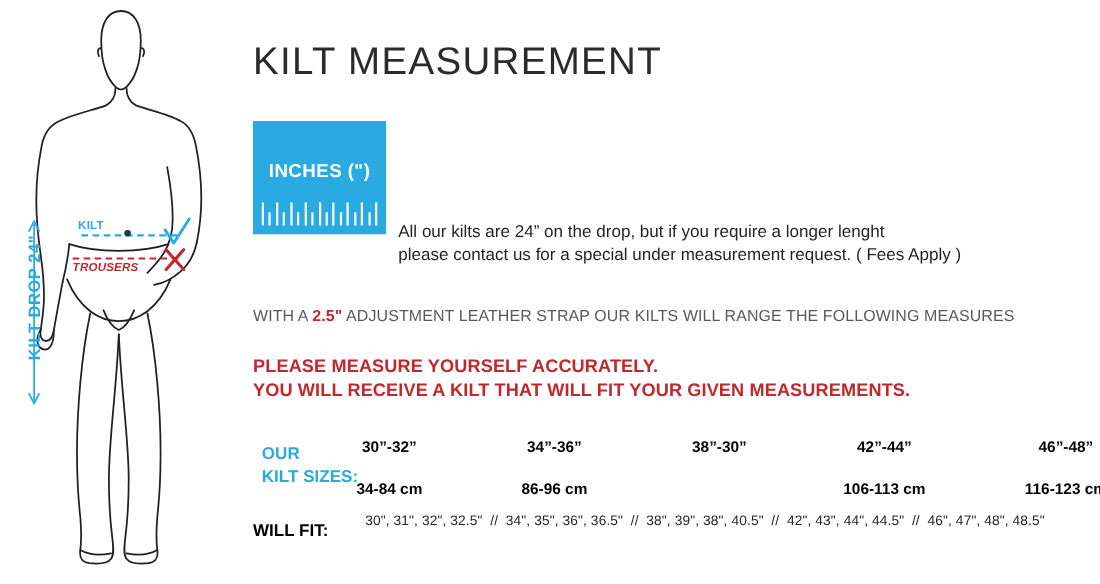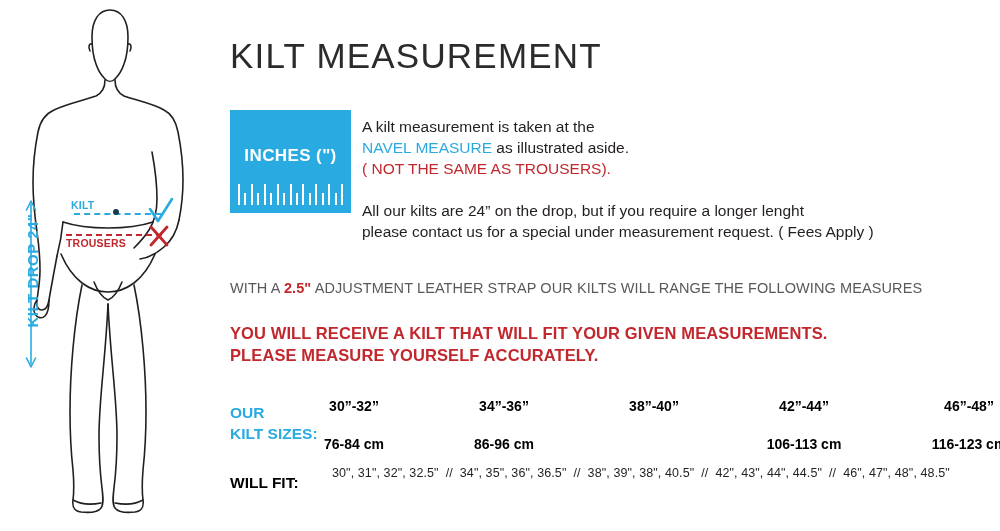"A kilt measurement is taken" div.para { html: <div> <span>A kilt measurement is taken at the </span><br> <span>NAVEL MEASURE</span><span> as illustrated aside.</span><br> <span>( NOT THE SAME AS TROUSERS).</span> </div> -> none }
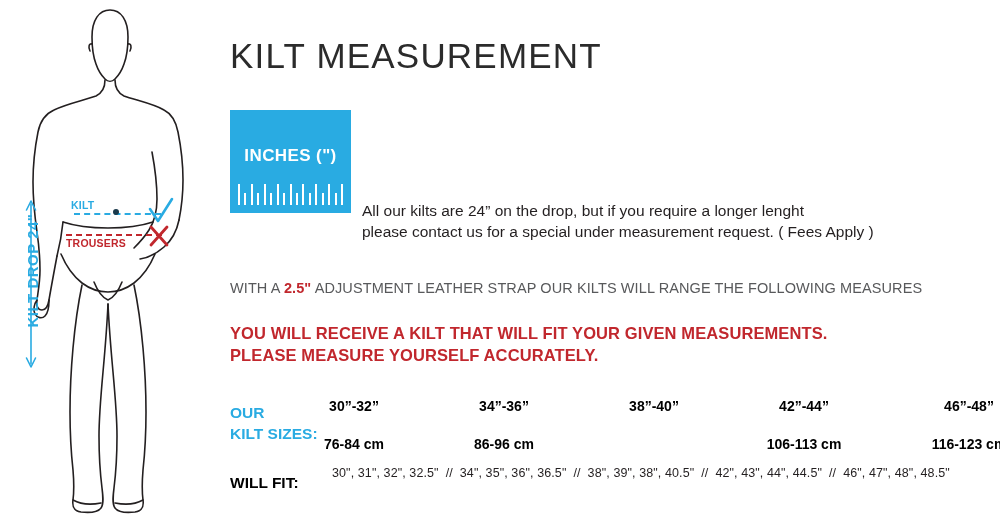"TROUSERS" #trousers-label { font-style: none -> italic }
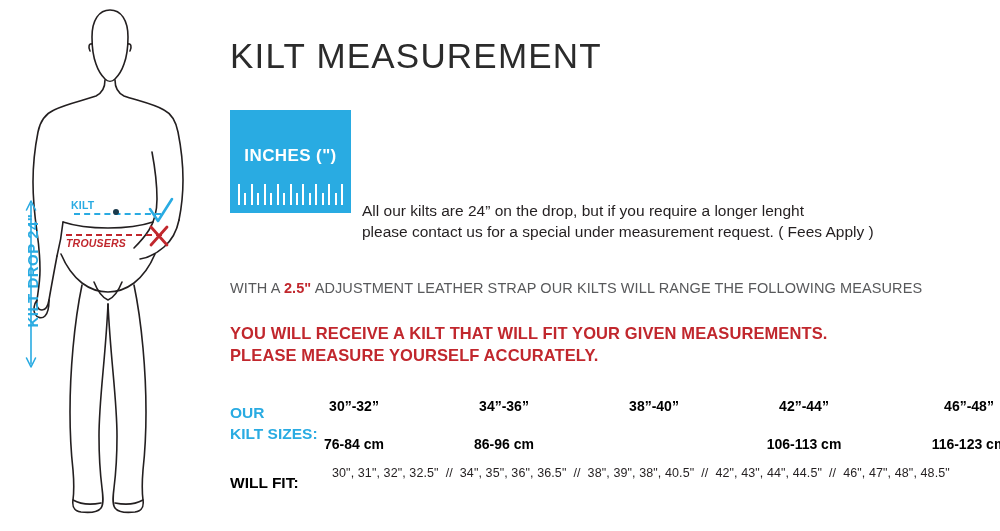"YOU WILL RECEIVE A KILT" div { order: before "PLEASE MEASURE YOURSELF ACCURATELY." -> after "PLEASE MEASURE YOURSELF ACCURATELY." }
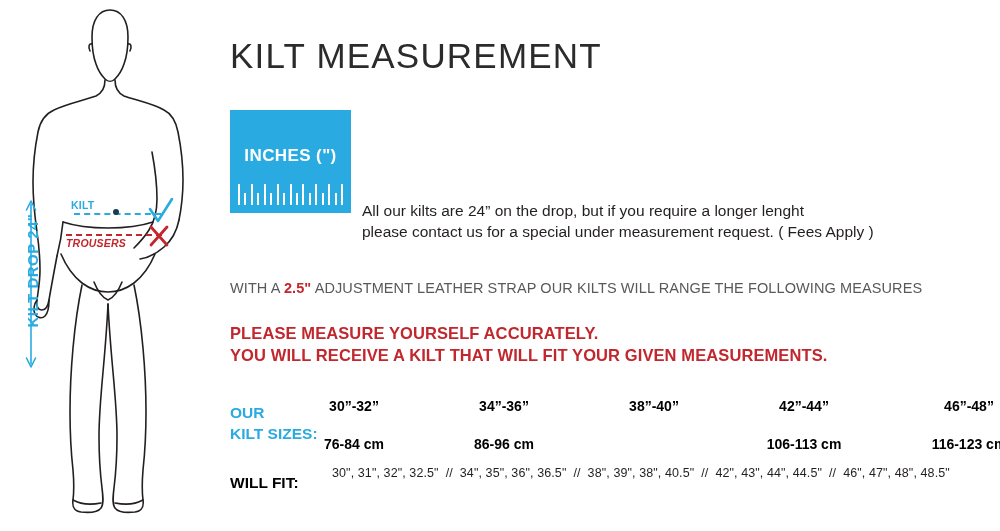"OUR" #our-kilt-sizes-label { left: 1px -> 9px }
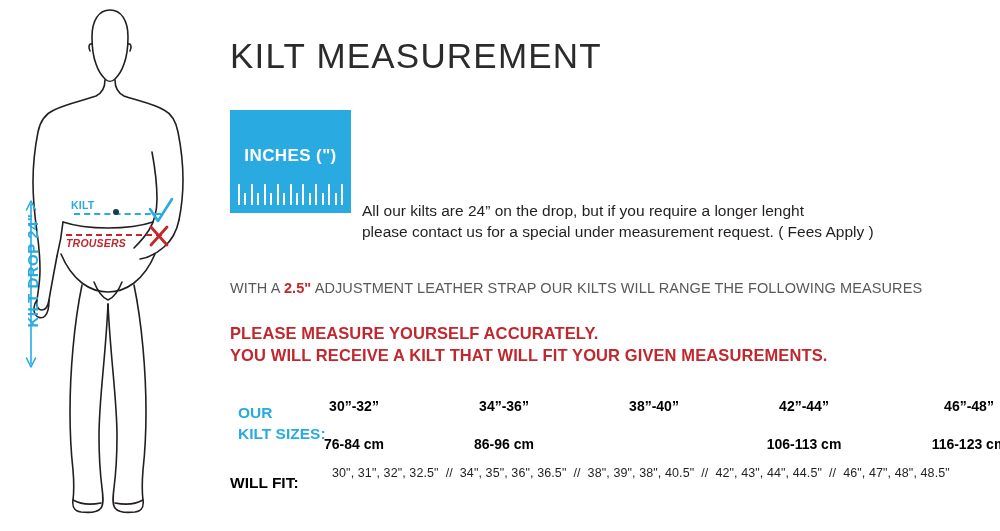"38”-40”" div.size-in { text: -40 -> -30 }
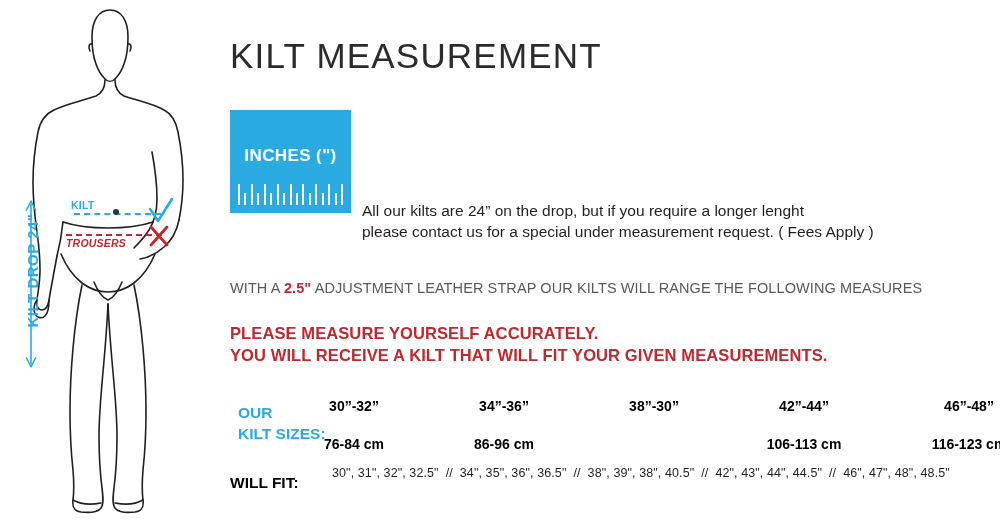"76-84 cm" div.size-cm { text: 76-84 -> 34-84 }
